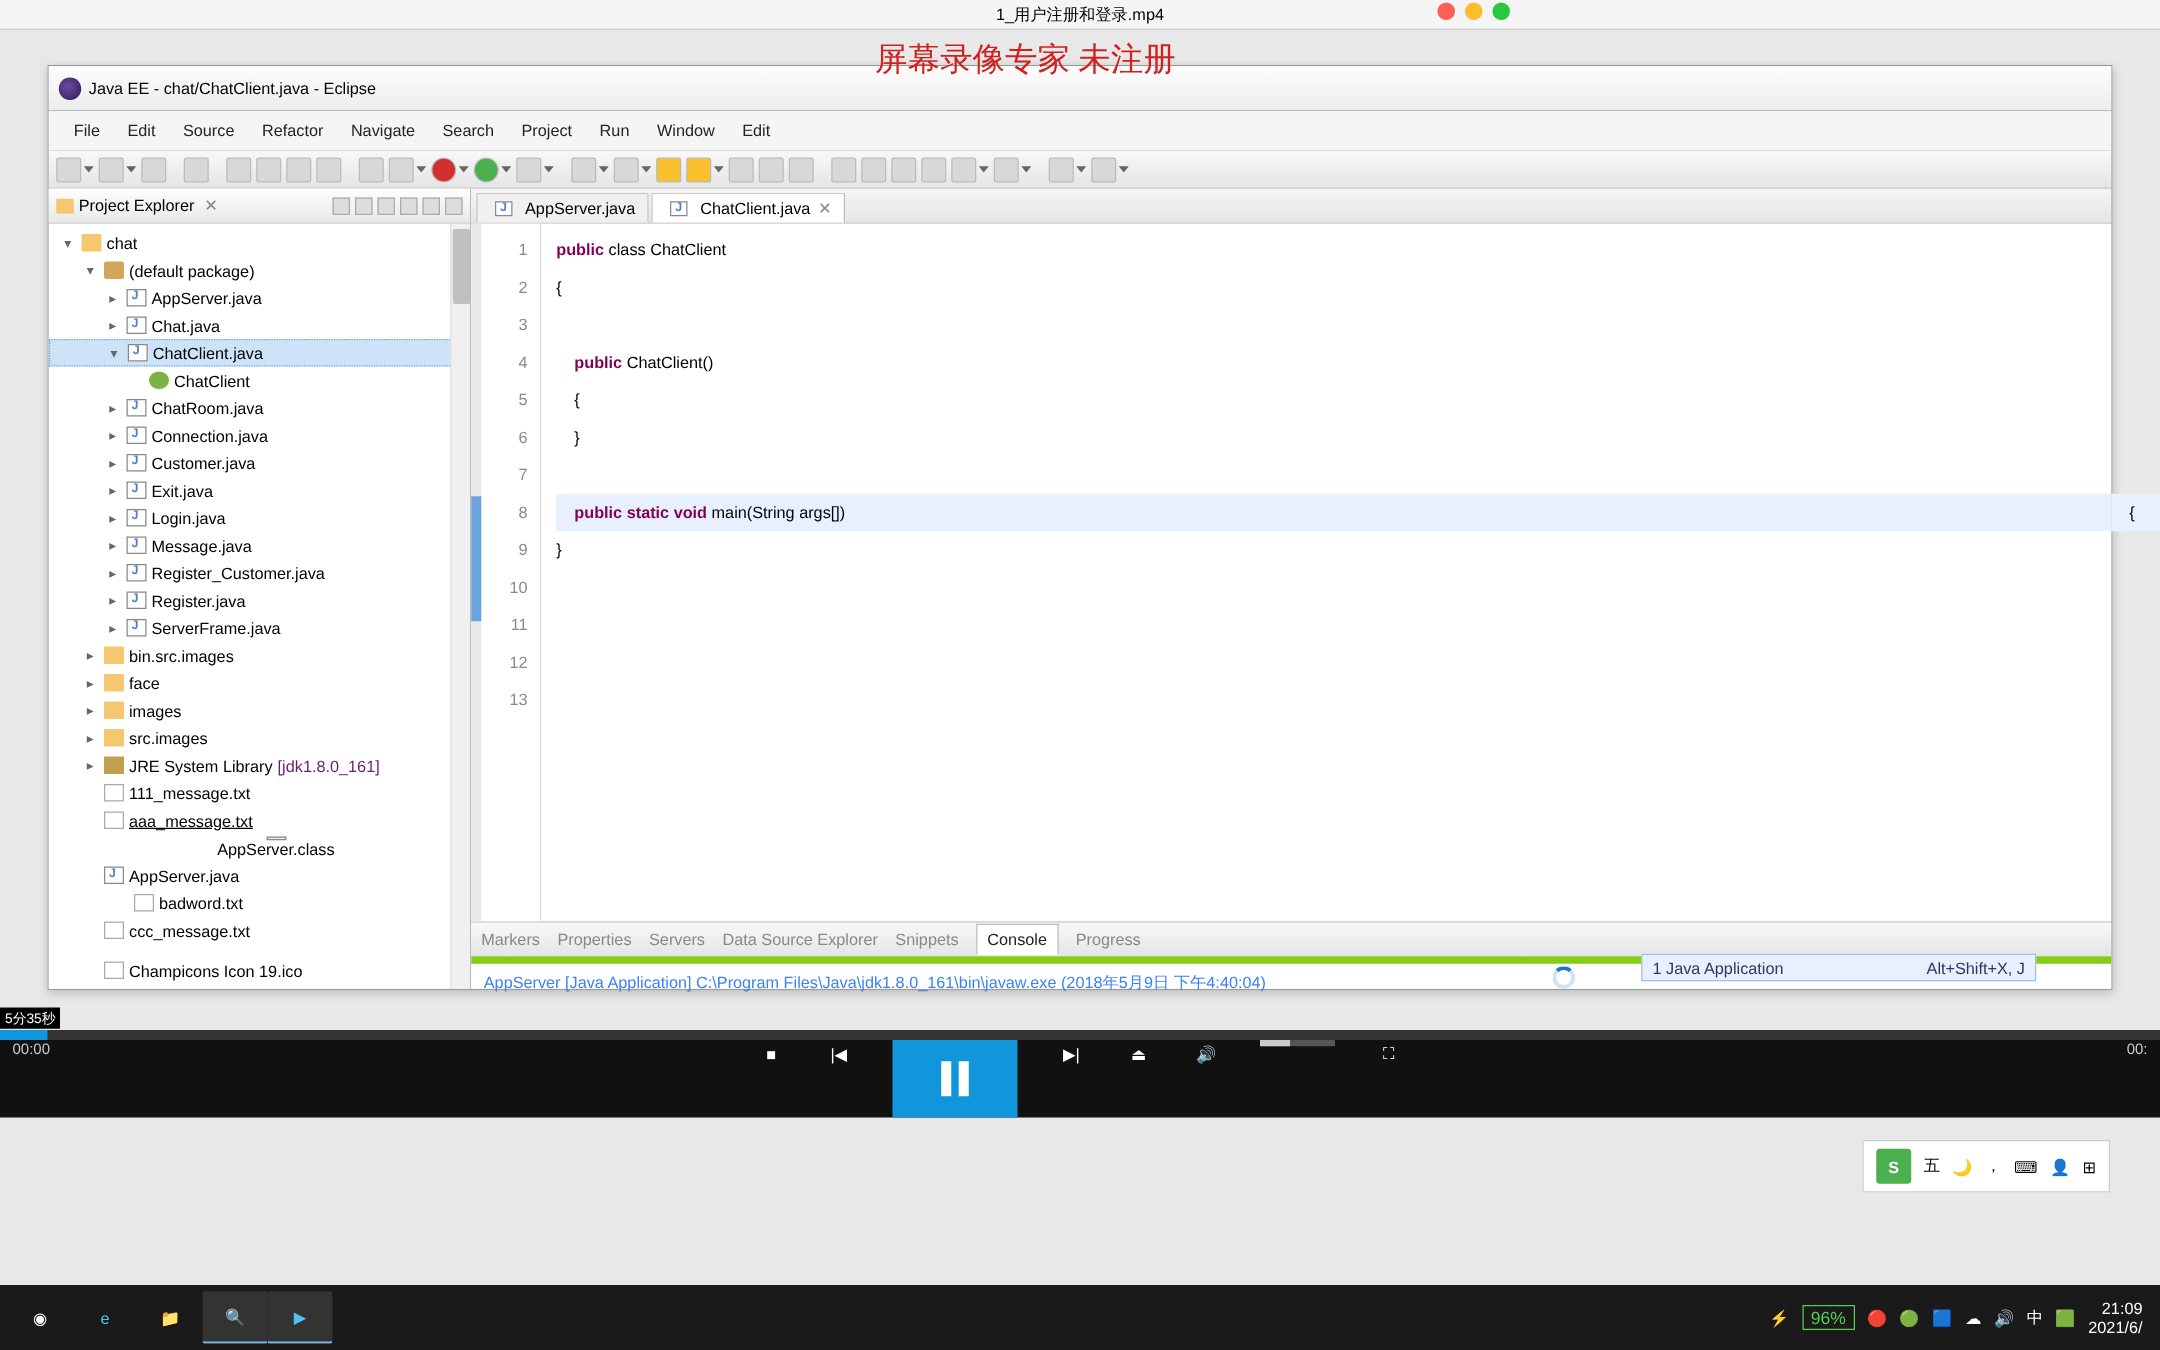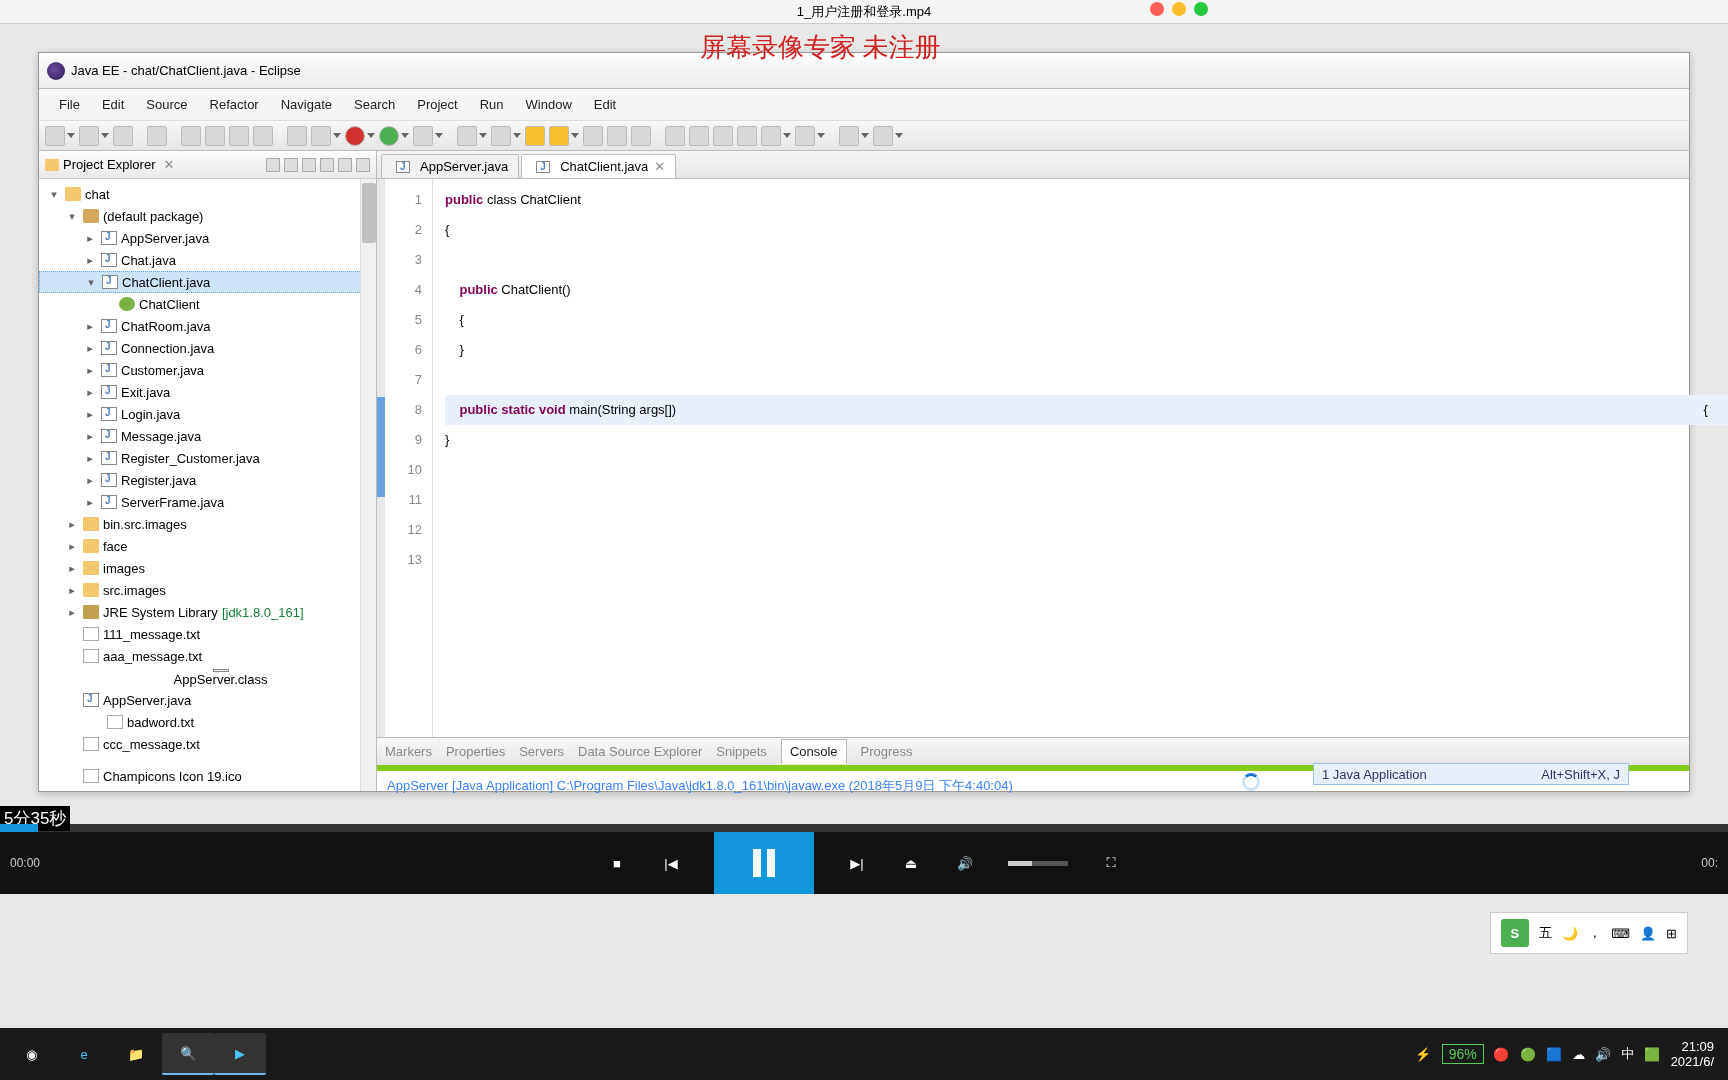"[jdk1.8.0_161]" span { color: #15803d -> #701a75 }
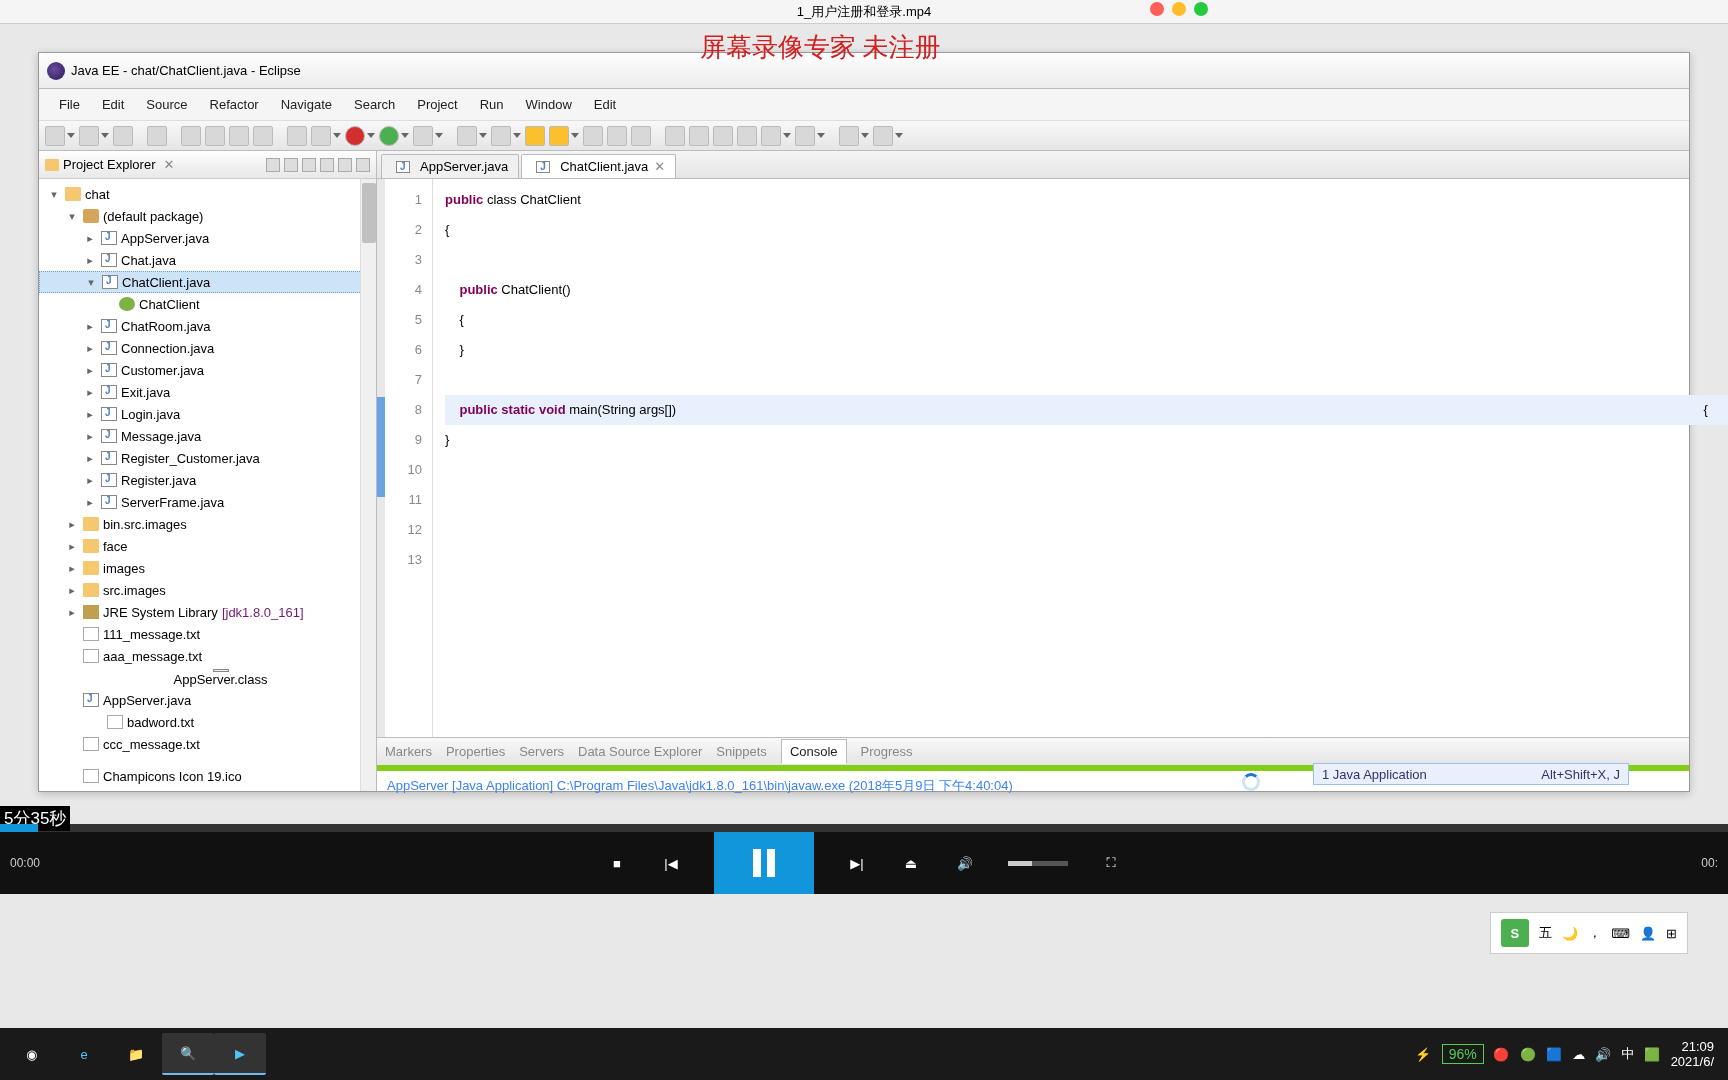"aaa_message.txt" div.node { text-decoration: none -> underline }
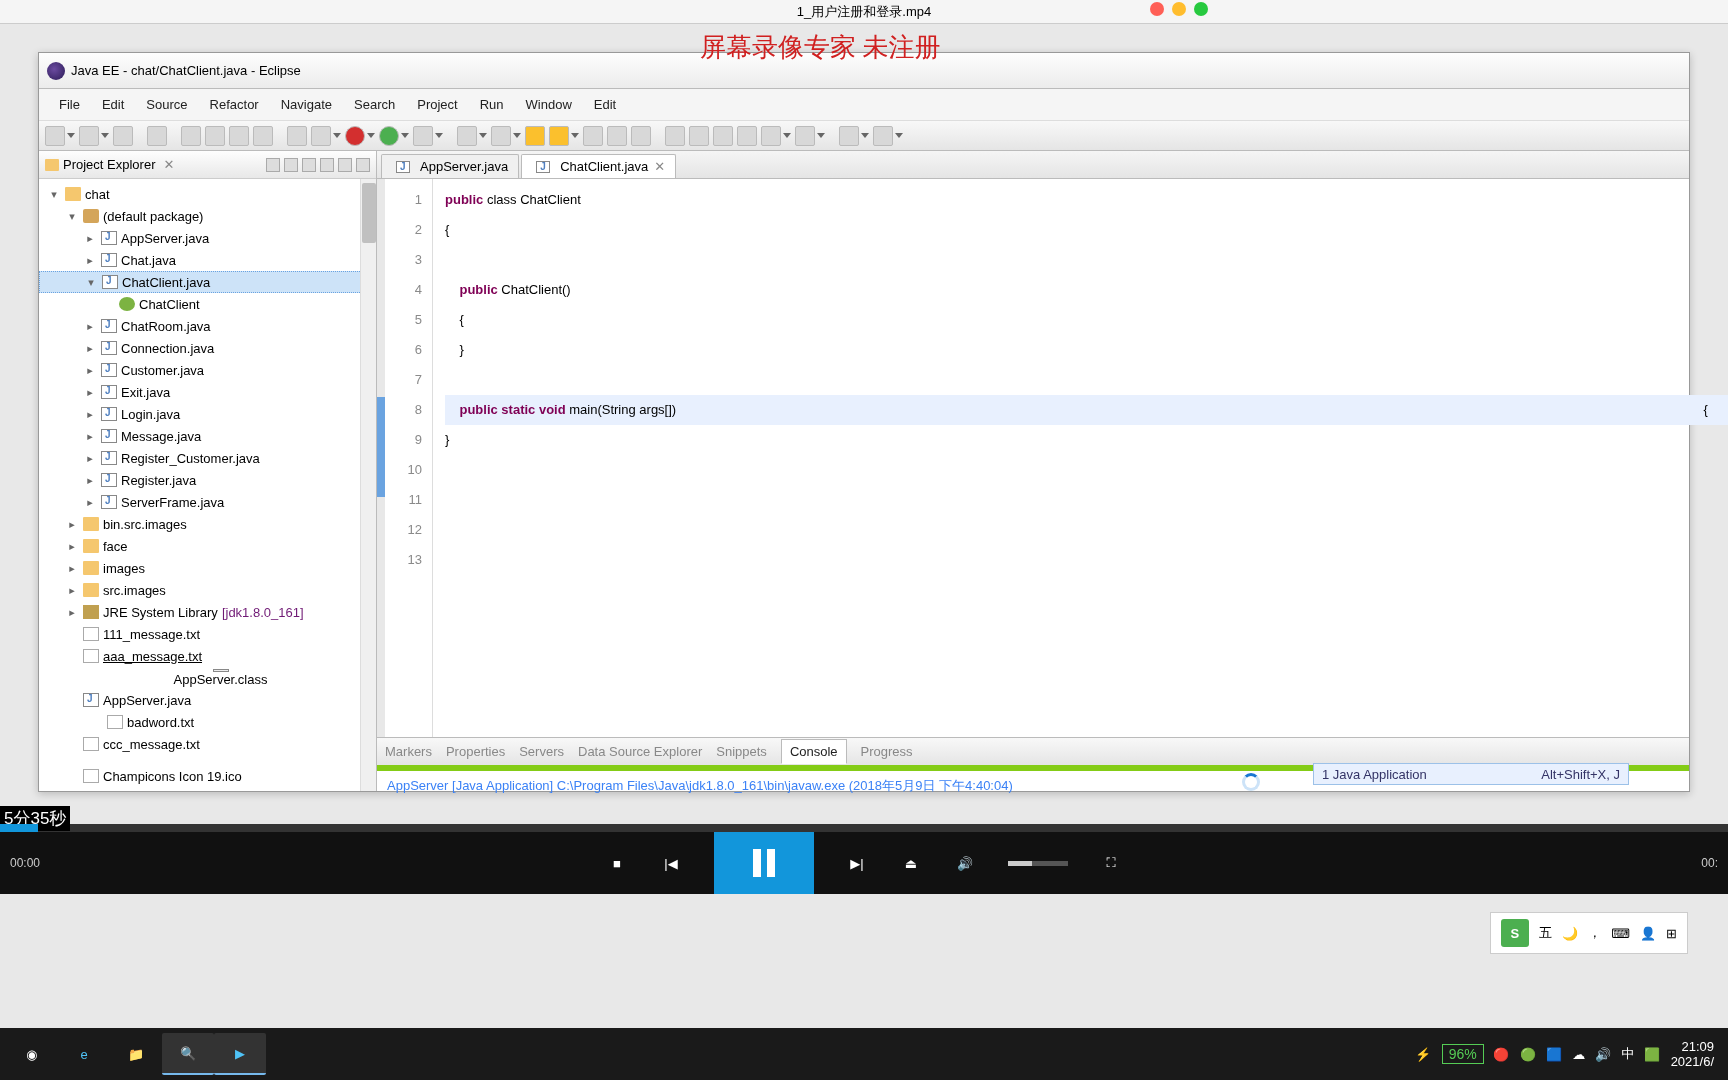"5分35秒" .seek-time { font-size: 17px -> 11px }
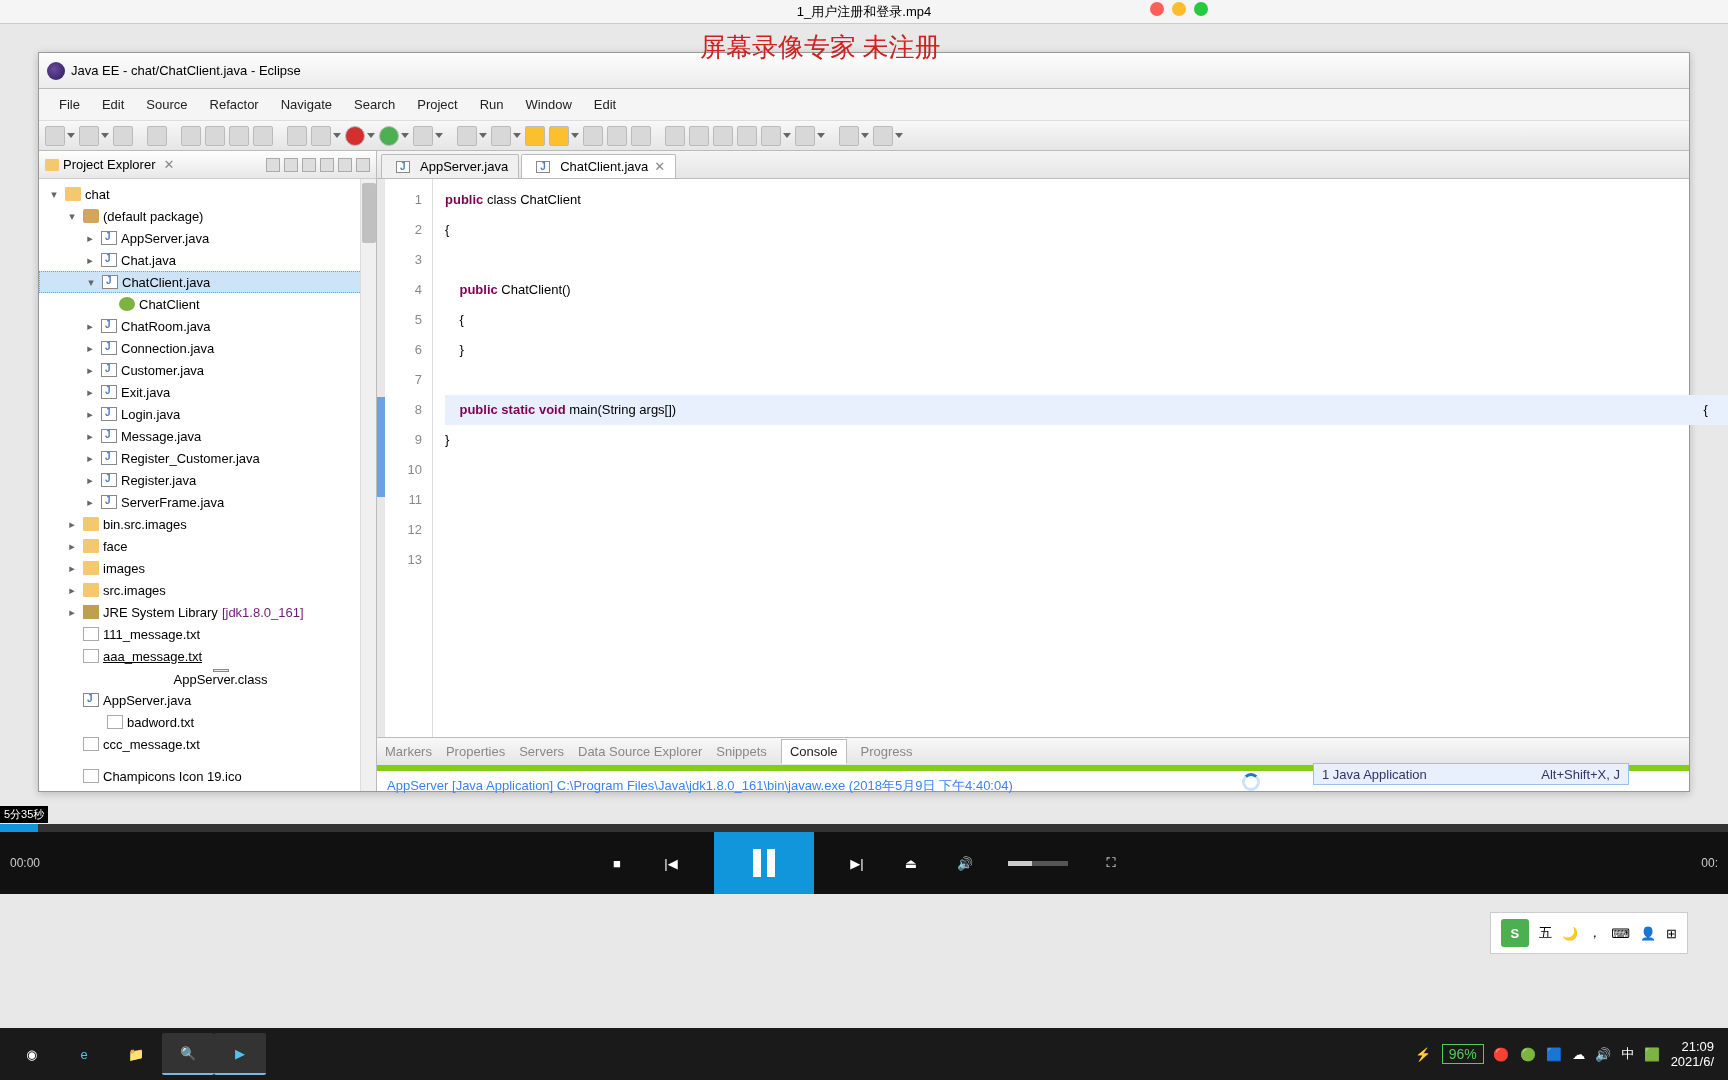"00:00" .controls { align-items: center -> none }
